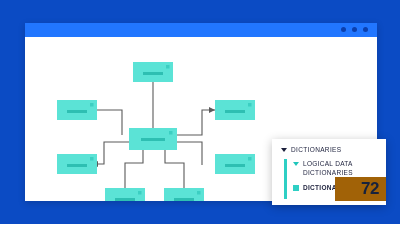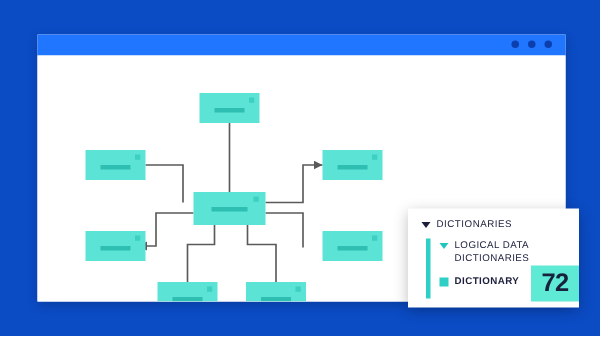"72" #card-count-badge { background: #5eead4 -> #a16207; padding-left: none -> 19px }
